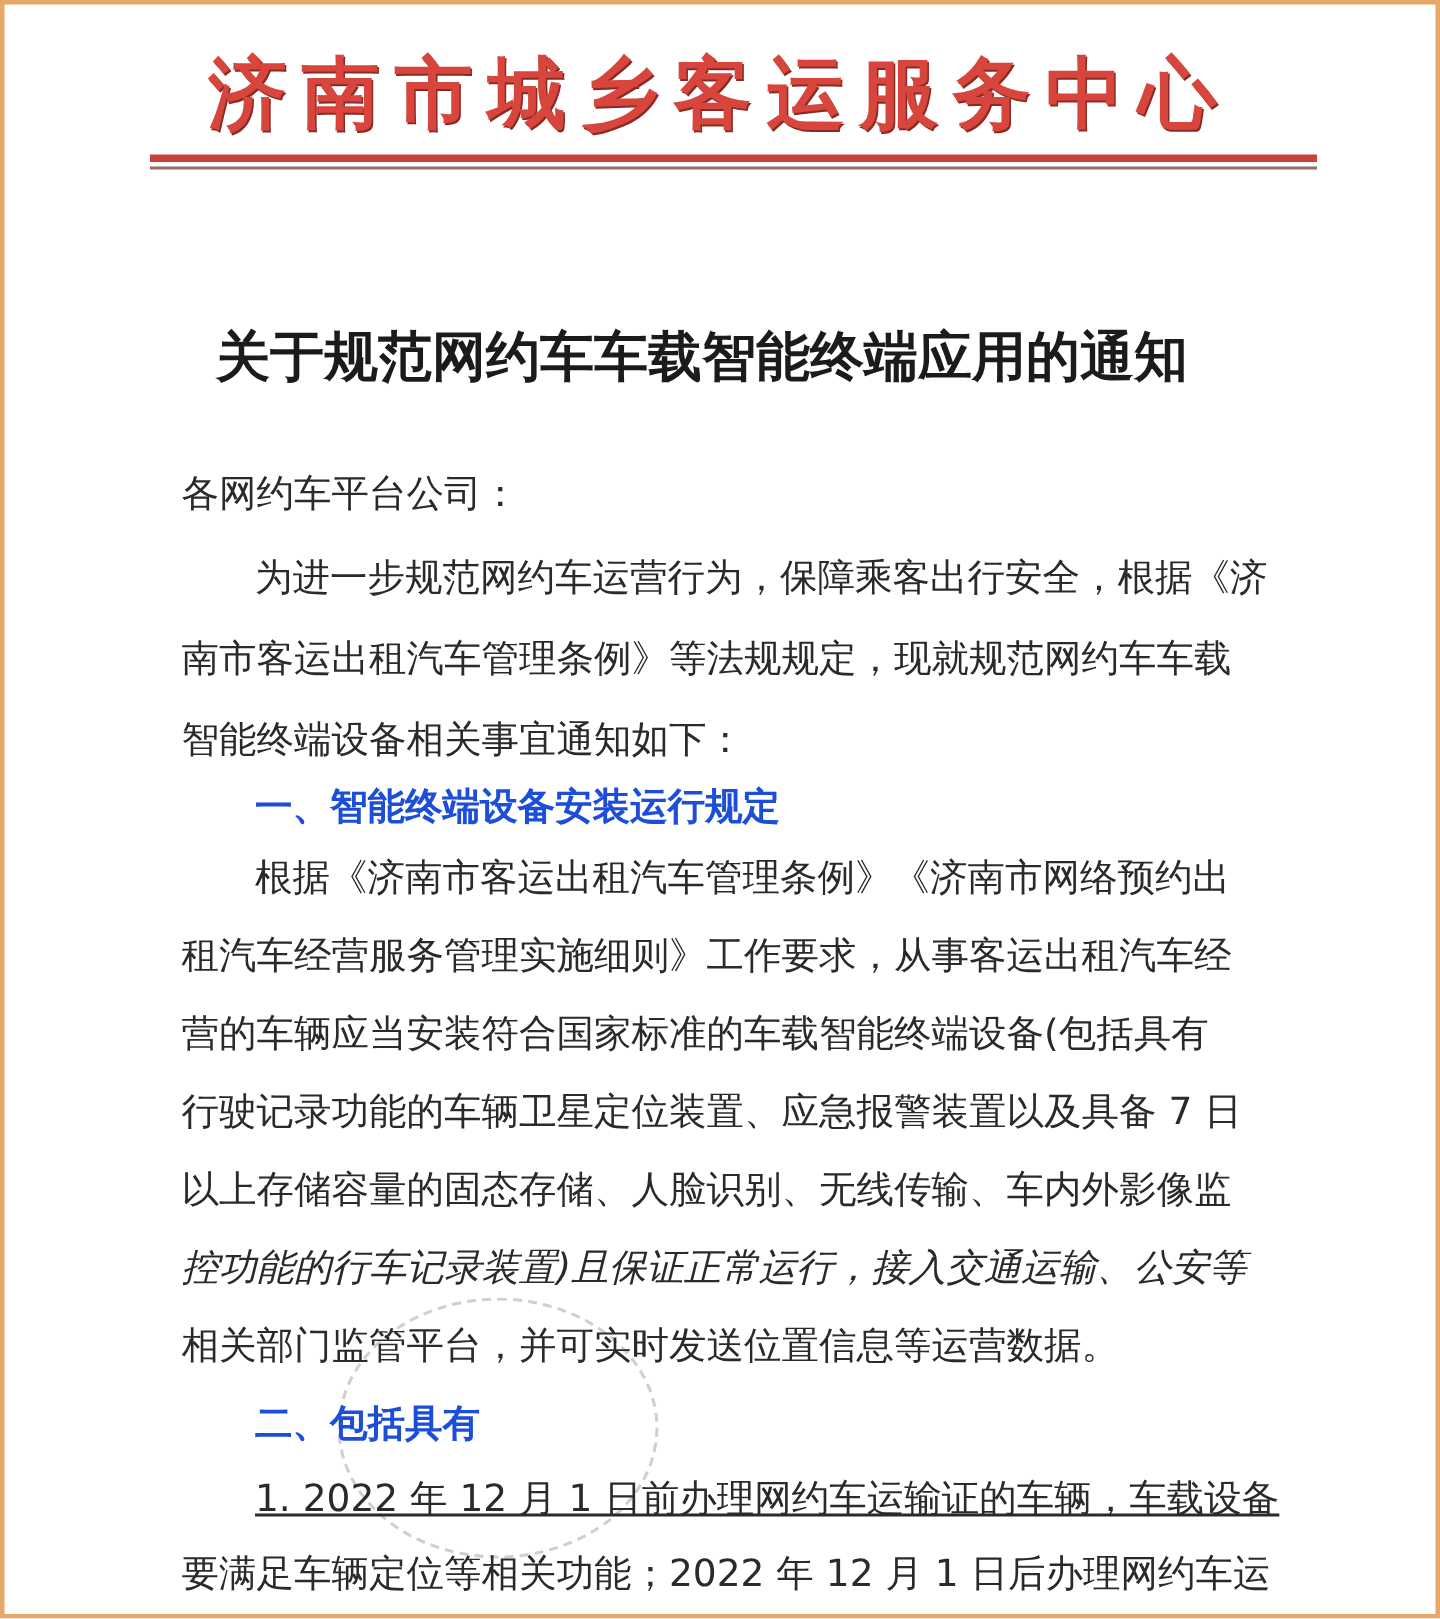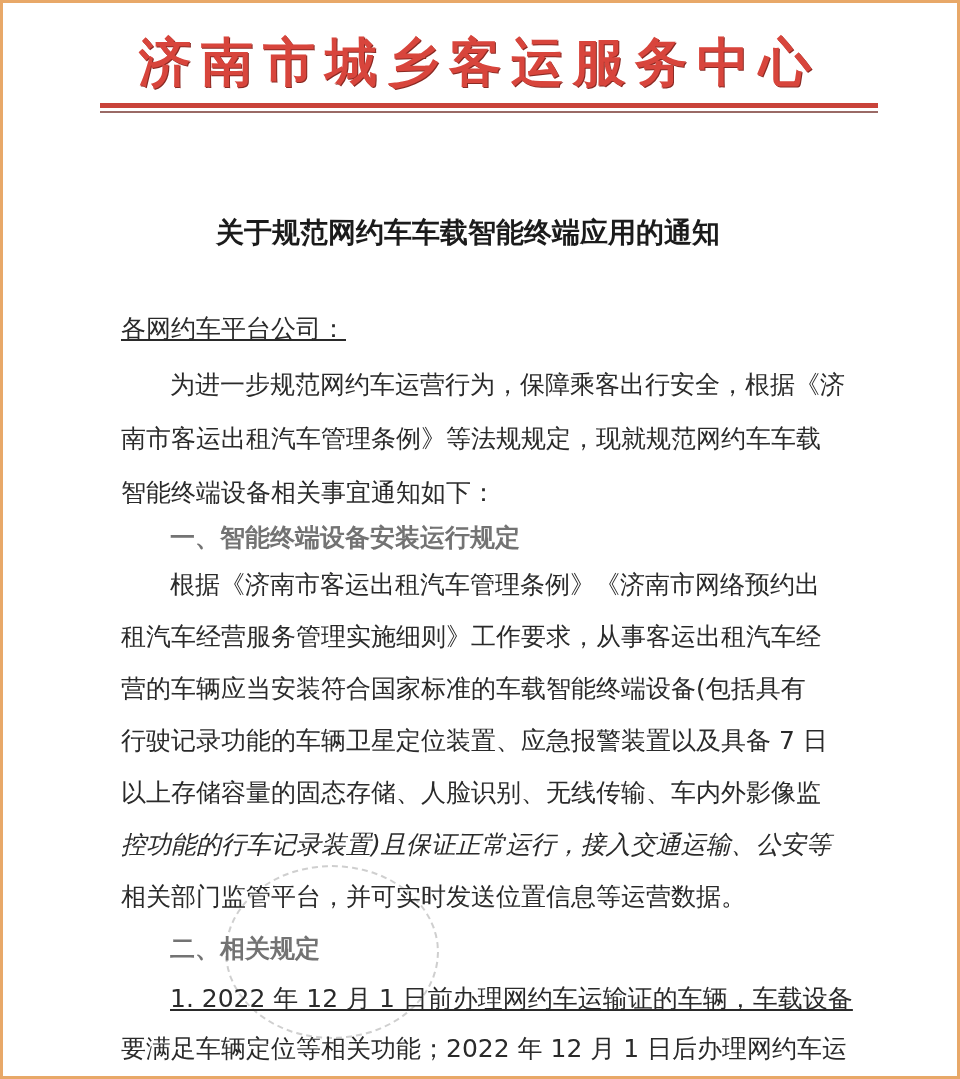"关于规范网约车车载智能终端应用的通知" .title { font-size: 28px -> 36px }
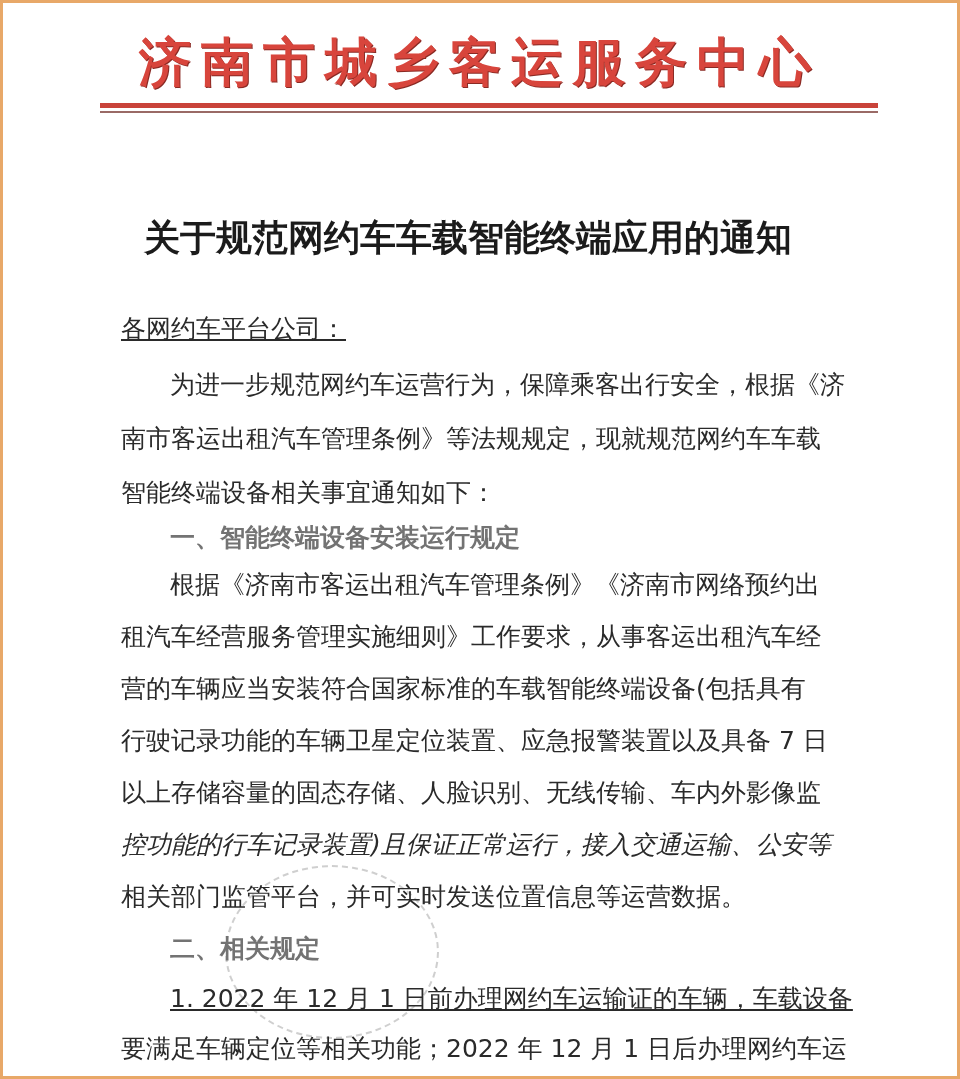"各网约车平台公司：" div.body-text { text-decoration: underline -> none }
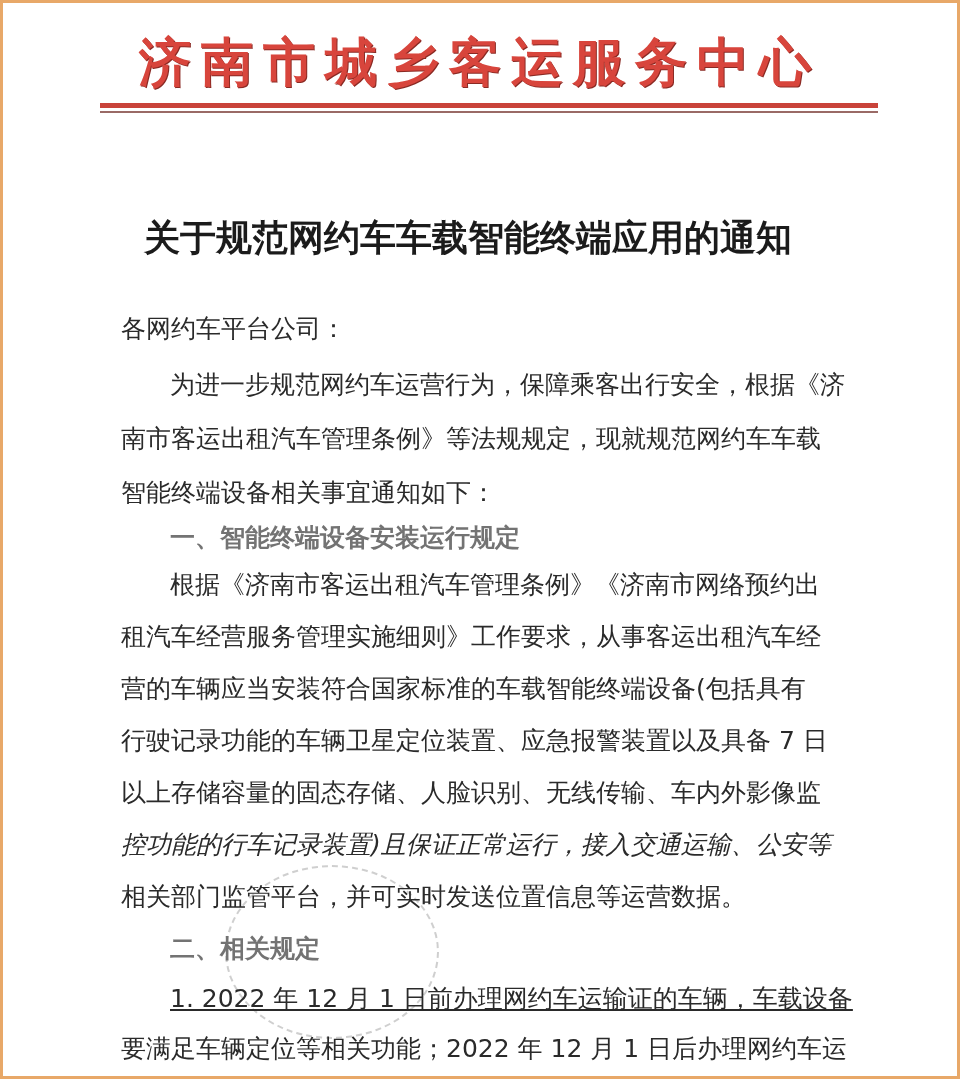"一、智能终端设备安装运行规定" .heading { color: #737373 -> #1d4ed8 }
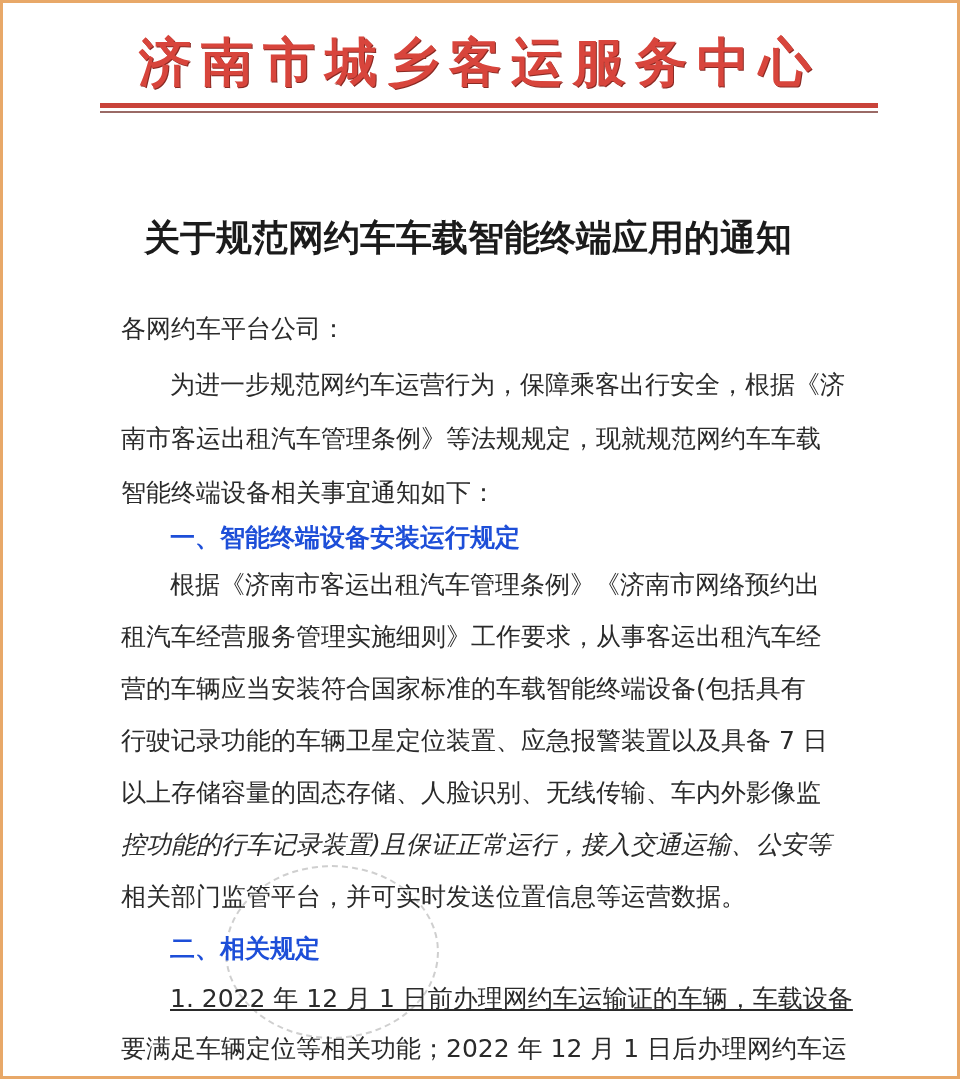"二、相关规定" div.body-text { text: 相关规定 -> 包括具有 }
